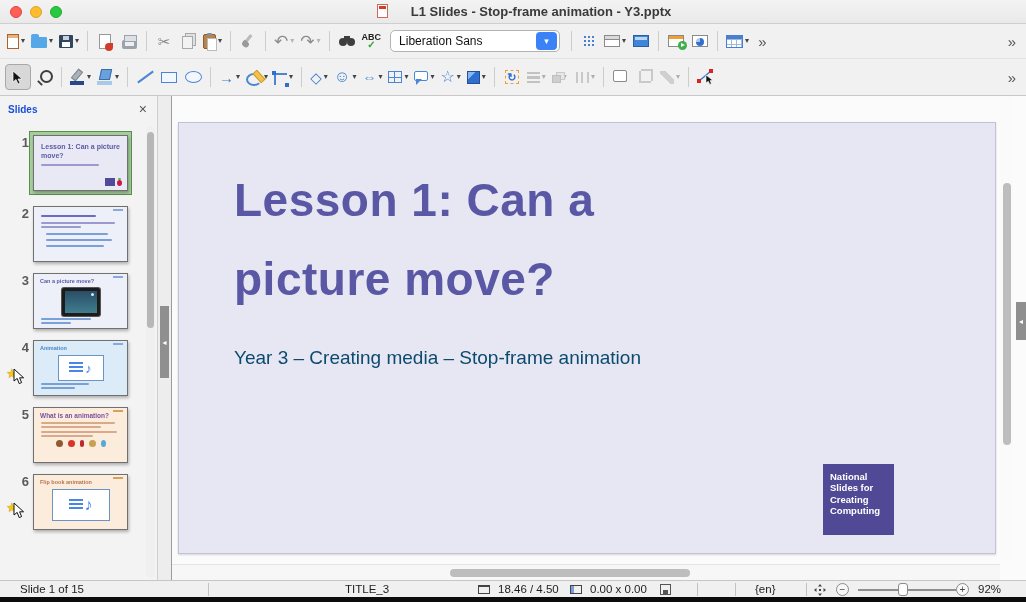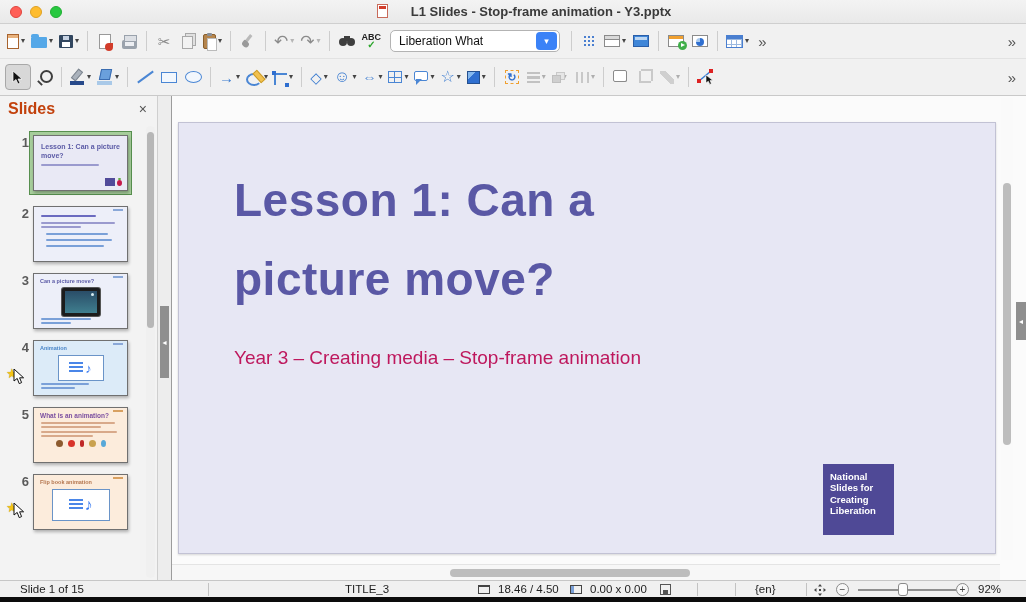"Liberation What" span.fname { text: What -> Sans }
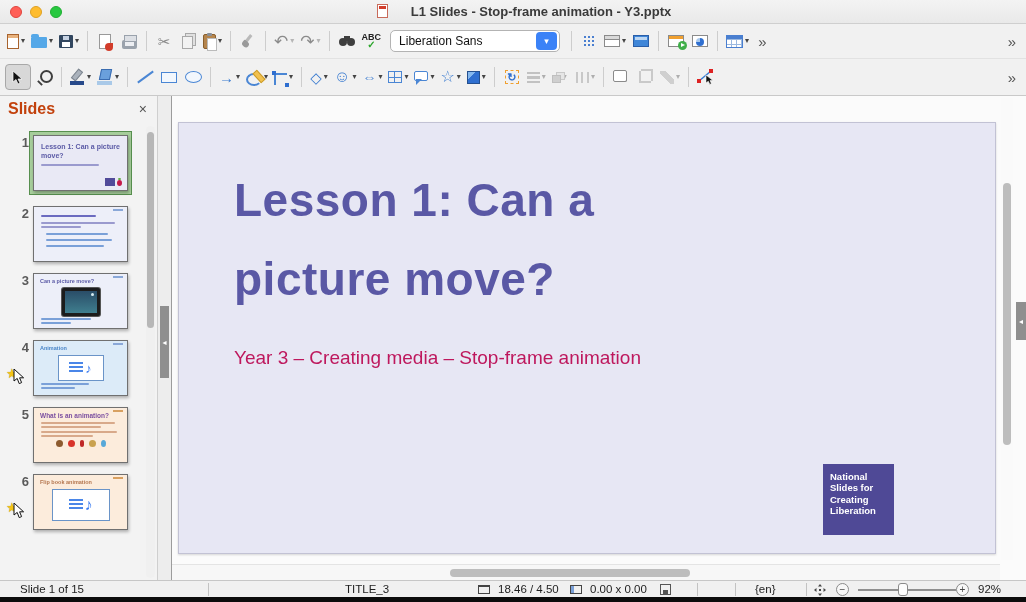"Slides" .panel-title { color: #c2410c -> #1d4ed8; font-size: 16px -> 10px }
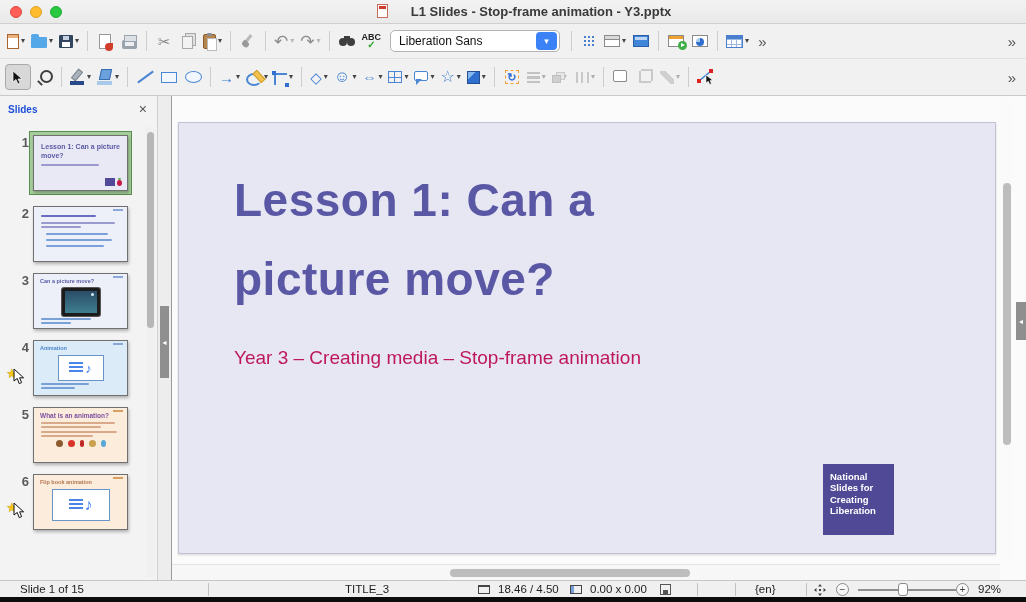"Year 3 – Creating media" .slide-subtitle { color: #be185d -> #0c4a6e }
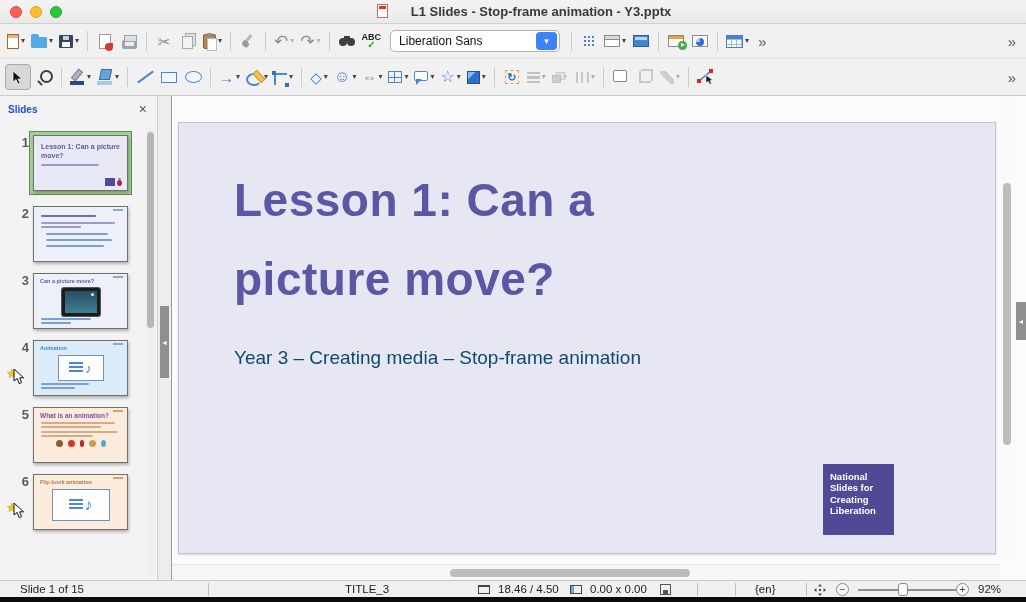"Liberation" div { text: Liberation -> Computing }
